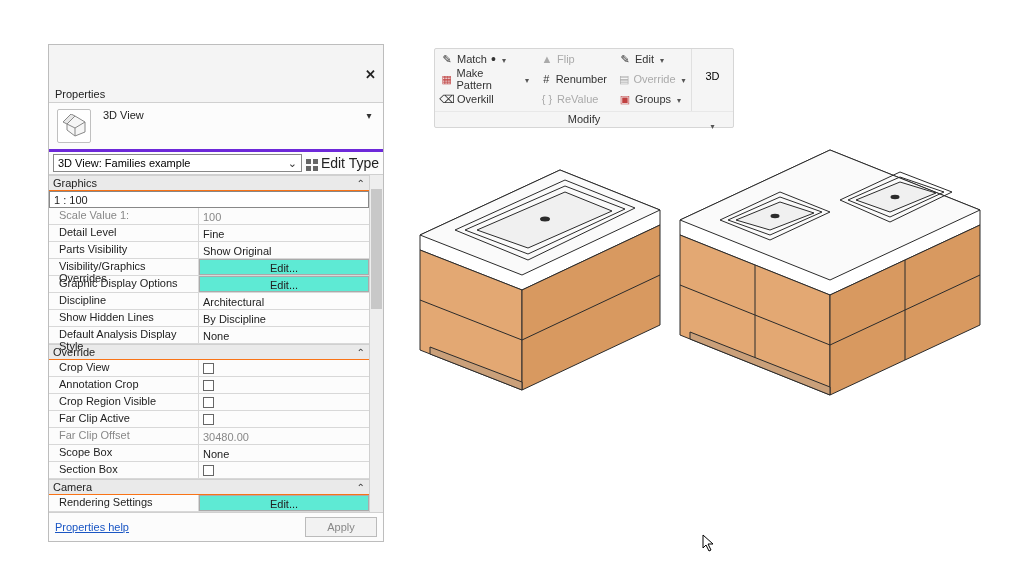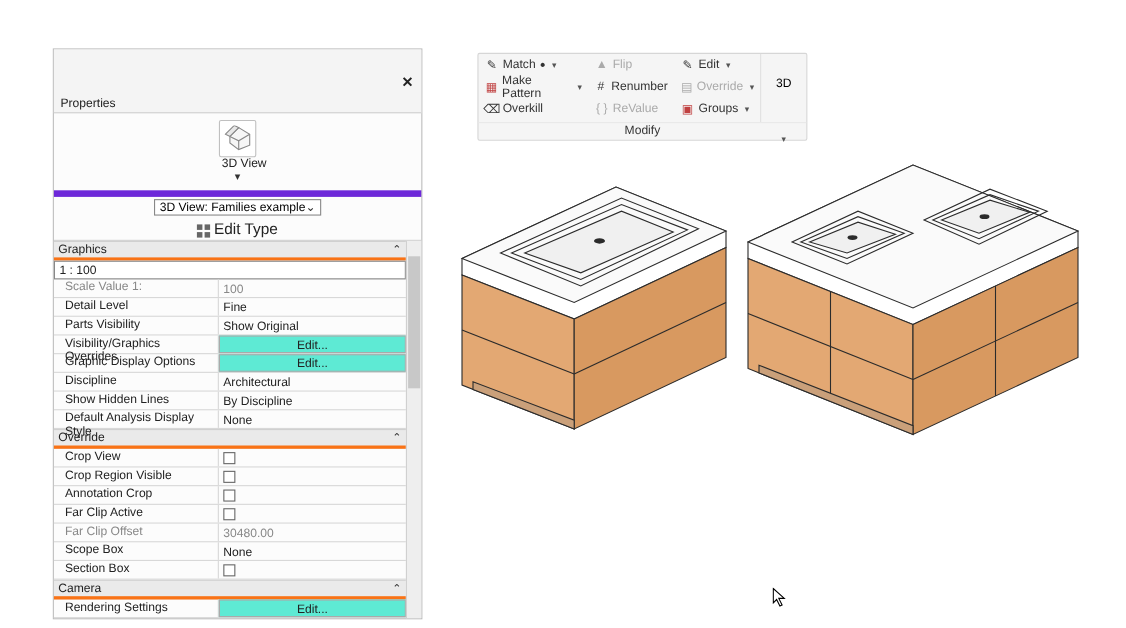"3D View" .type-header { align-items: center -> flex-start; border-bottom: 6px solid #6d28d9 -> 3px solid #6d28d9; flex-direction: column -> none }
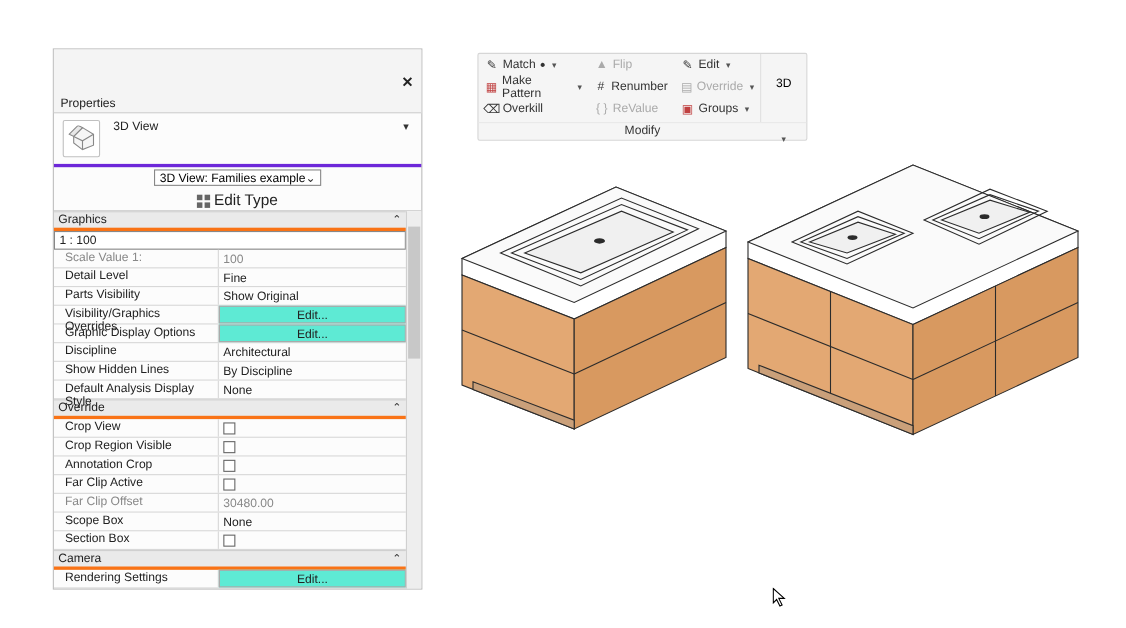"3D View: Families example" .selector-row { flex-direction: column -> none }
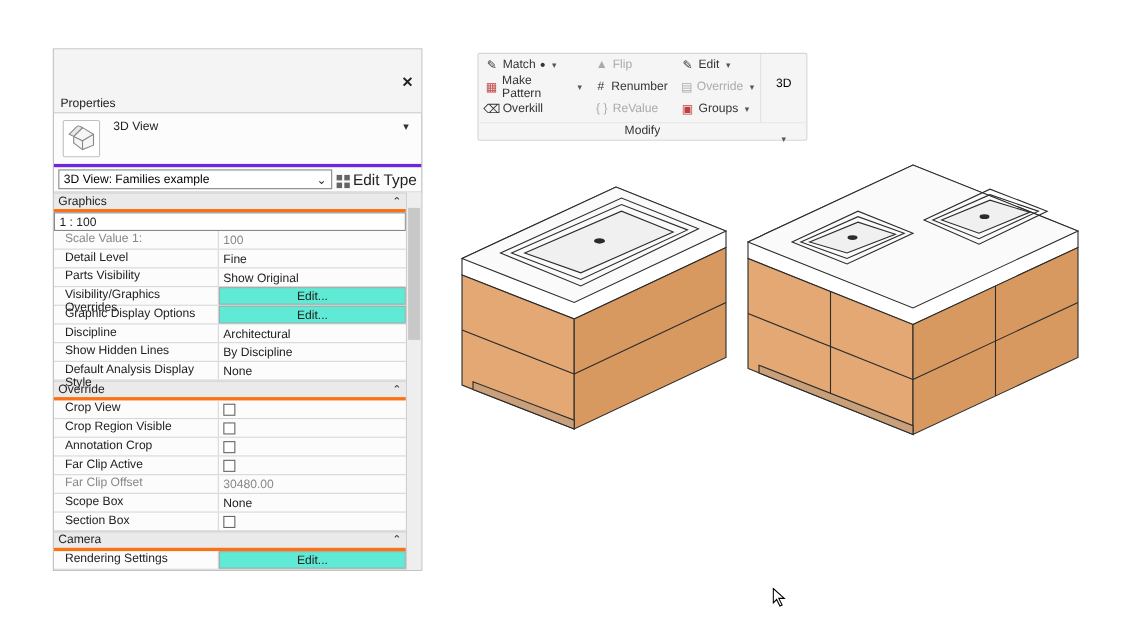"Graphics" .section-row { border-bottom: 3px solid #f97316 -> 1px solid #f97316 }
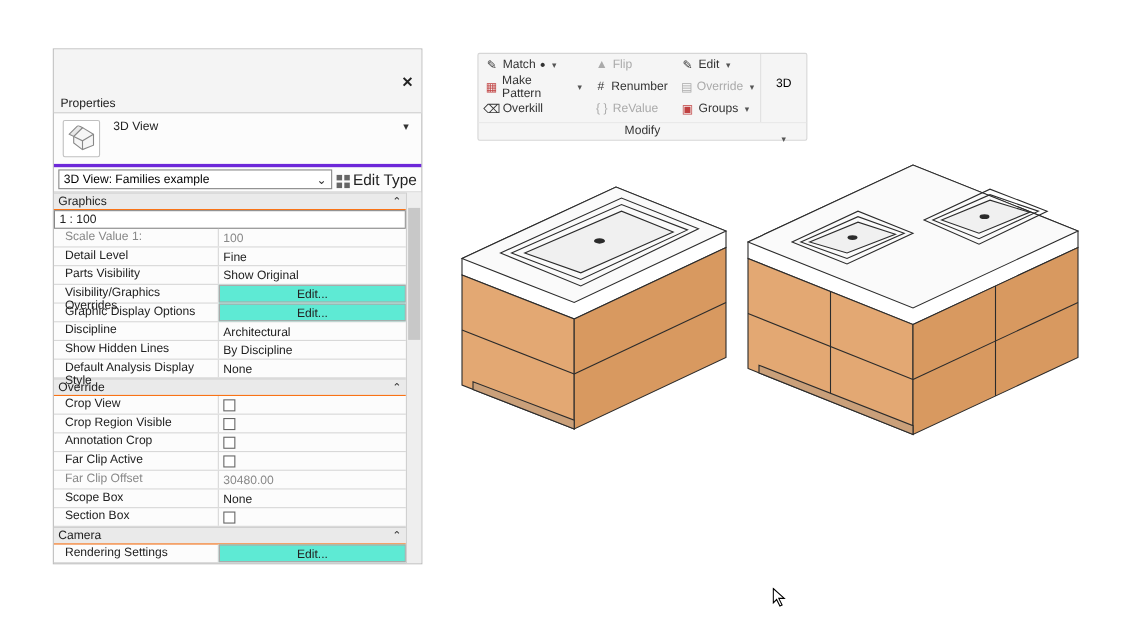"Crop Region Visible" div.prop-row { order: before "Annotation Crop" -> after "Annotation Crop" }
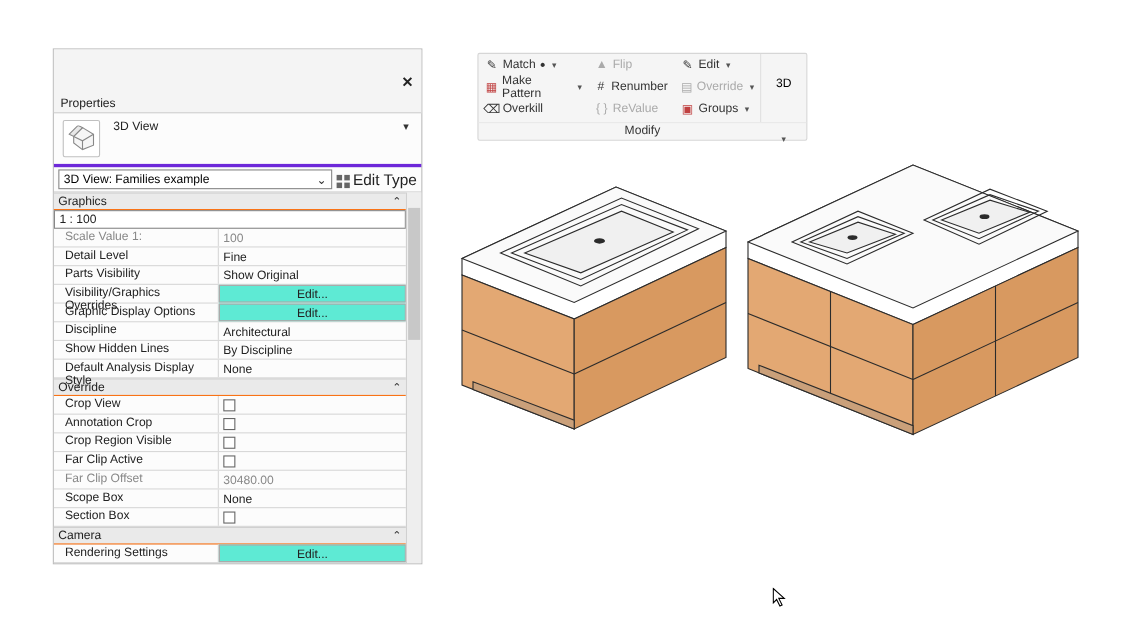"Properties help" div.footer-row { html: none -> <div> <span>Properties help</span> <span>Apply</span> </div> }
